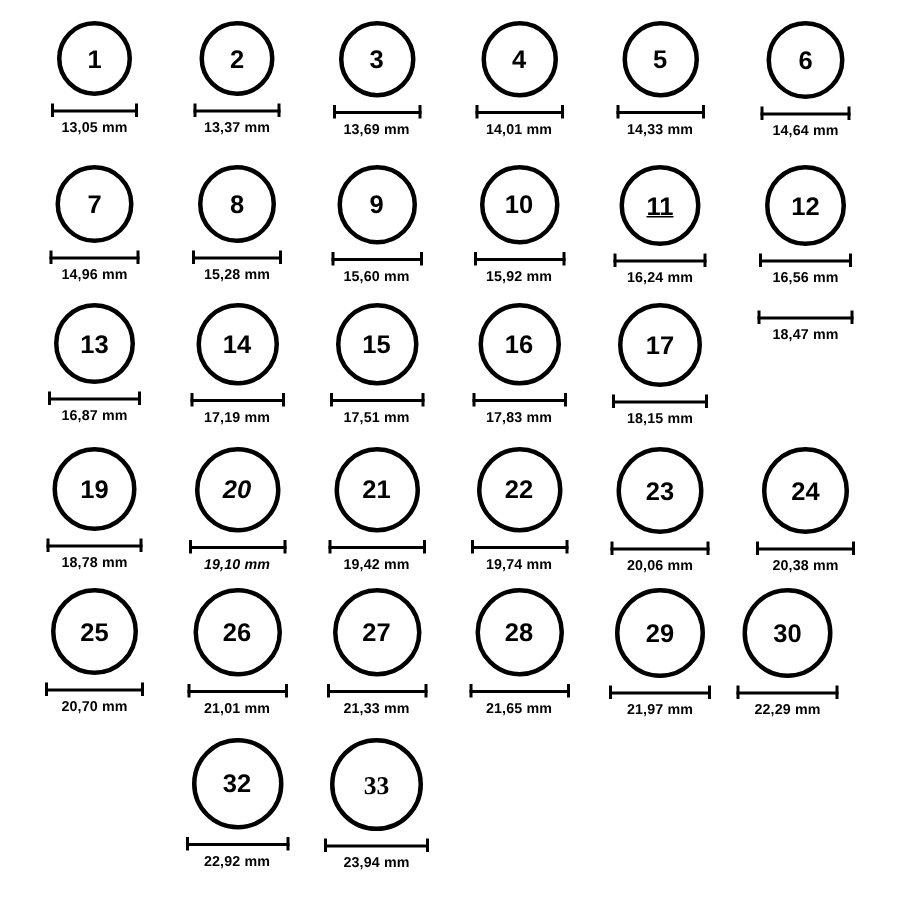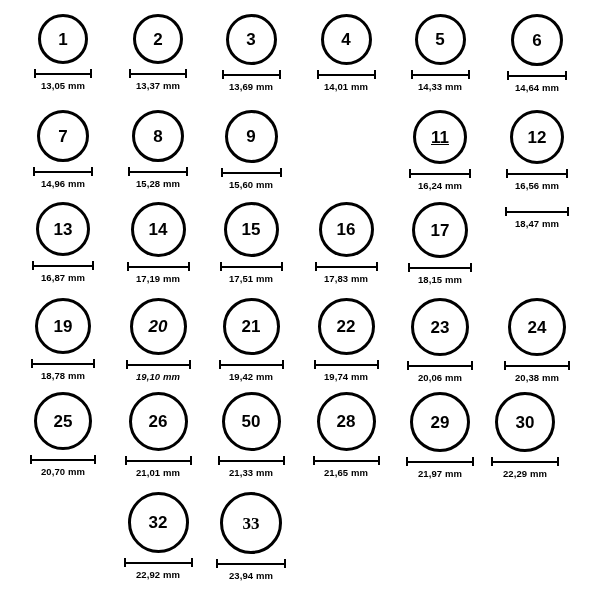"10" div.ring-cell { html: none -> <div> <div> <span>10</span> </div> <div> <div></div> <div></div> <div></div> </div> <div>15,92 mm</div> </div> }
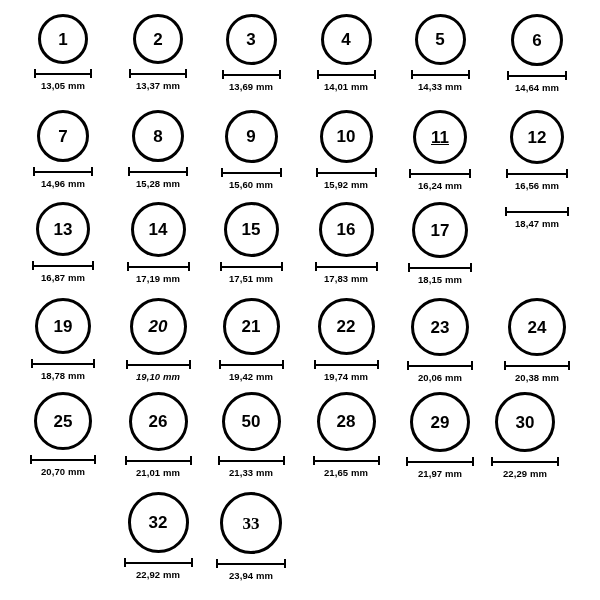"50" span.ring-size { text: 50 -> 27 }
